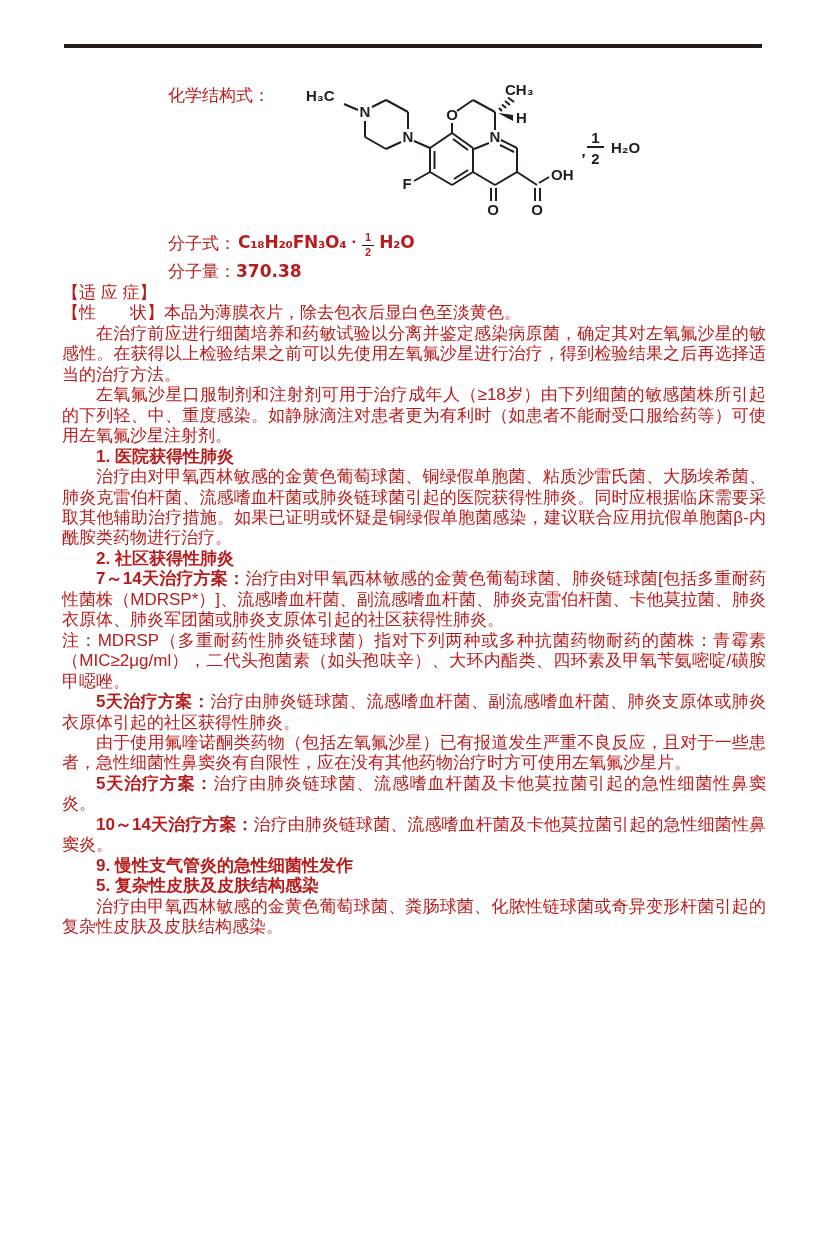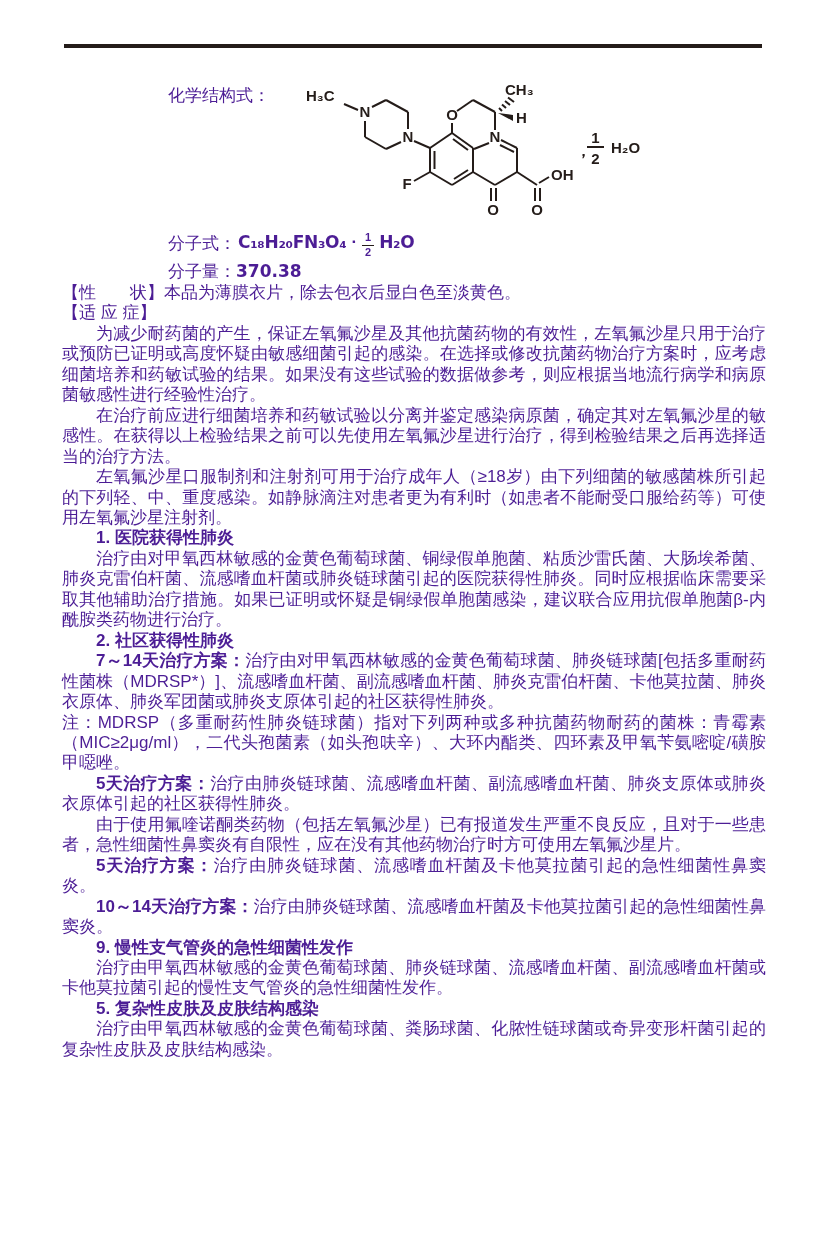"化学结构式：" .page { color: #4c1d95 -> #b91c1c }
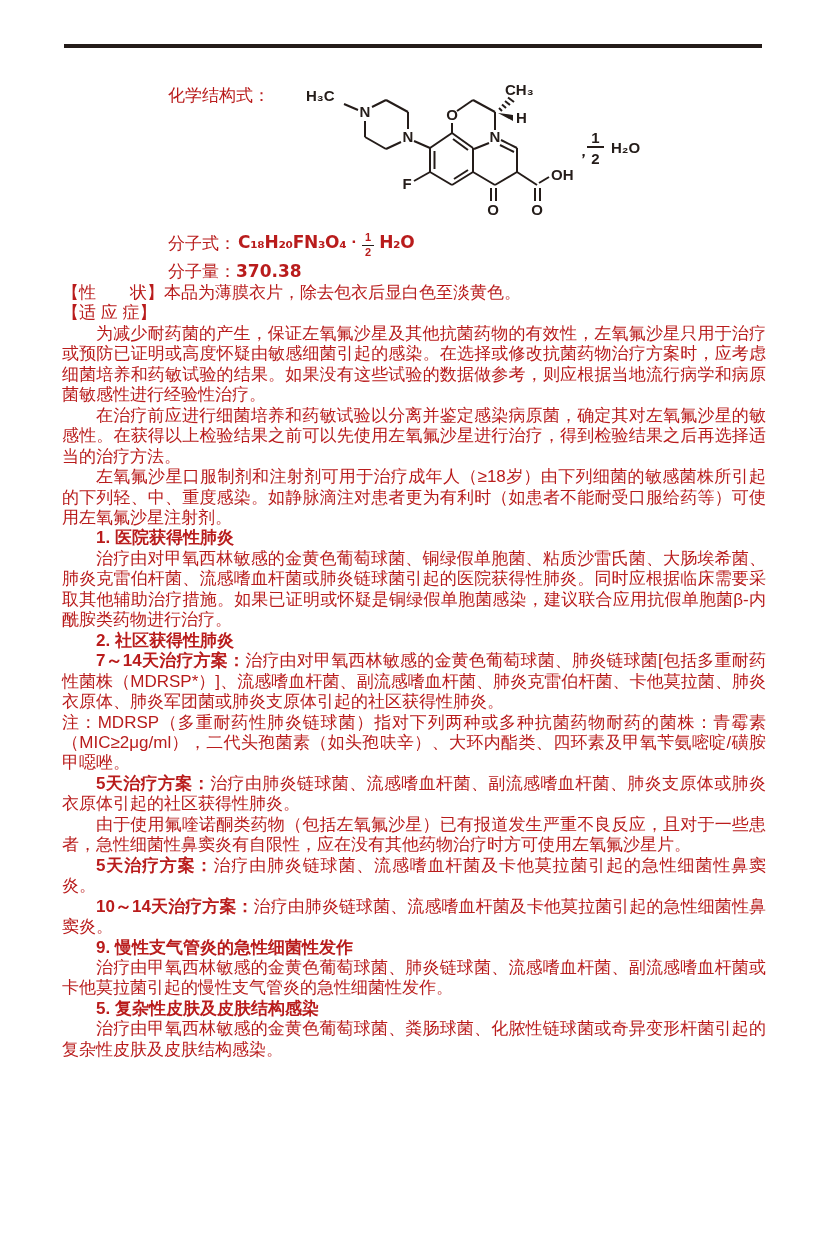"【性 状】本品为薄膜衣片，除去包衣后显白色至淡黄色。" p { order: before "【适 应 症】" -> after "【适 应 症】" }
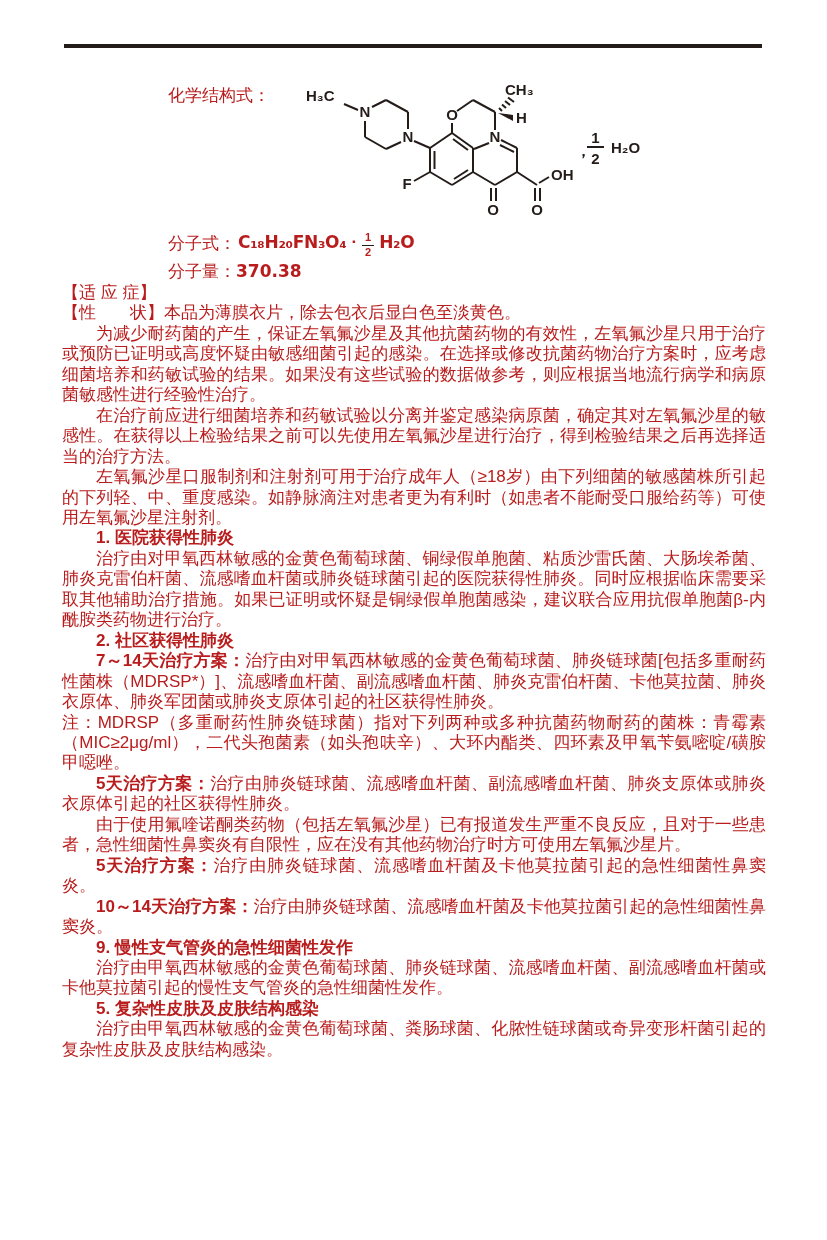"为减少耐药菌的产生，保证左氧氟沙星及其他抗菌药物的有效性，左氧氟沙星只用于治疗或" p.indent { html: <p><span>为减少耐药菌的产生，保证左氧氟沙星及其他抗菌药物的有效性，左氧氟沙星只用于治疗或预防已证明或高度怀疑由敏感细菌引起的感染。在选择或修改抗菌药物治疗方案时，应考虑细菌培养和药敏试验的结果。如果没有这些试验的数据做参考，则应根据当地流行病学和病原菌敏感性进行经验性治疗。</span></p> -> none }
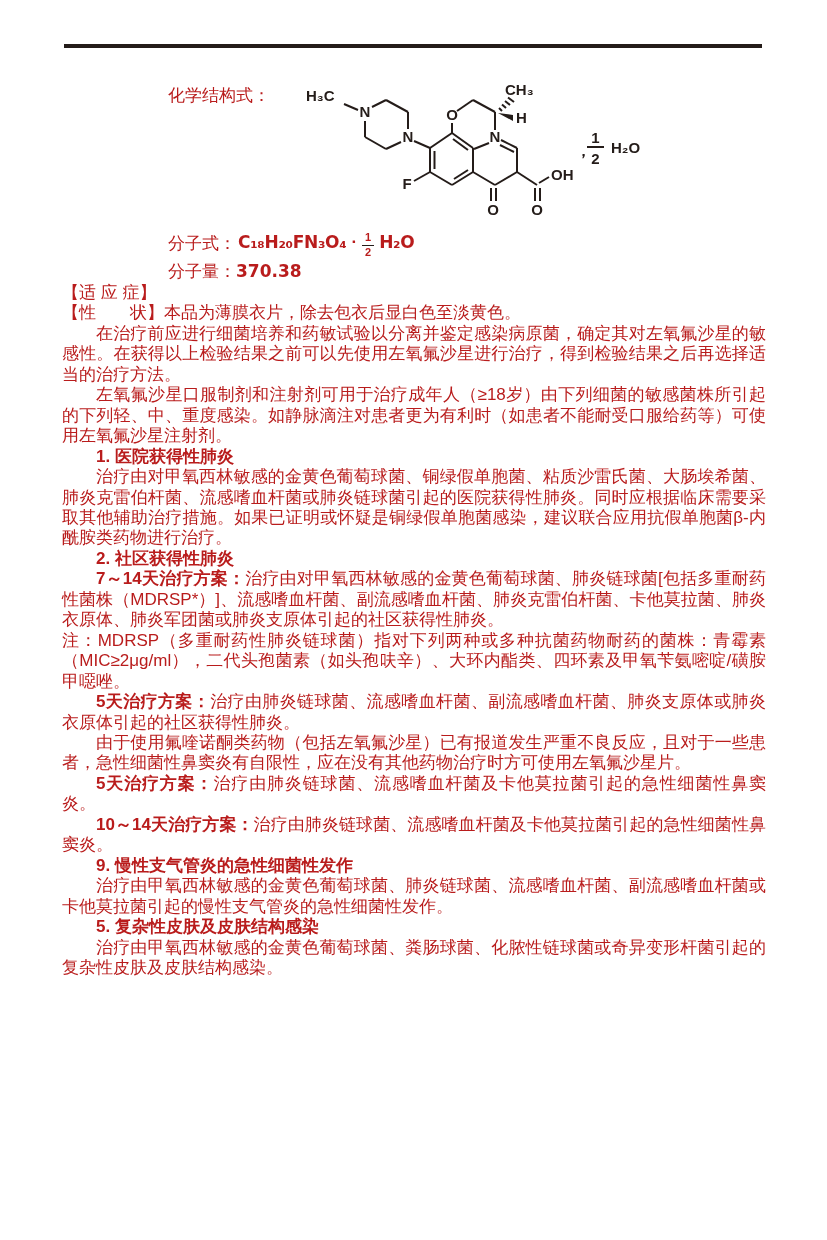"治疗由甲氧西林敏感的金黄色葡萄球菌、肺炎链球菌、流感嗜血杆菌、副流感嗜血杆菌或卡" p.indent { html: <p><span>治疗由甲氧西林敏感的金黄色葡萄球菌、肺炎链球菌、流感嗜血杆菌、副流感嗜血杆菌或卡他莫拉菌引起的慢性支气管炎的急性细菌性发作。</span></p> -> none }
